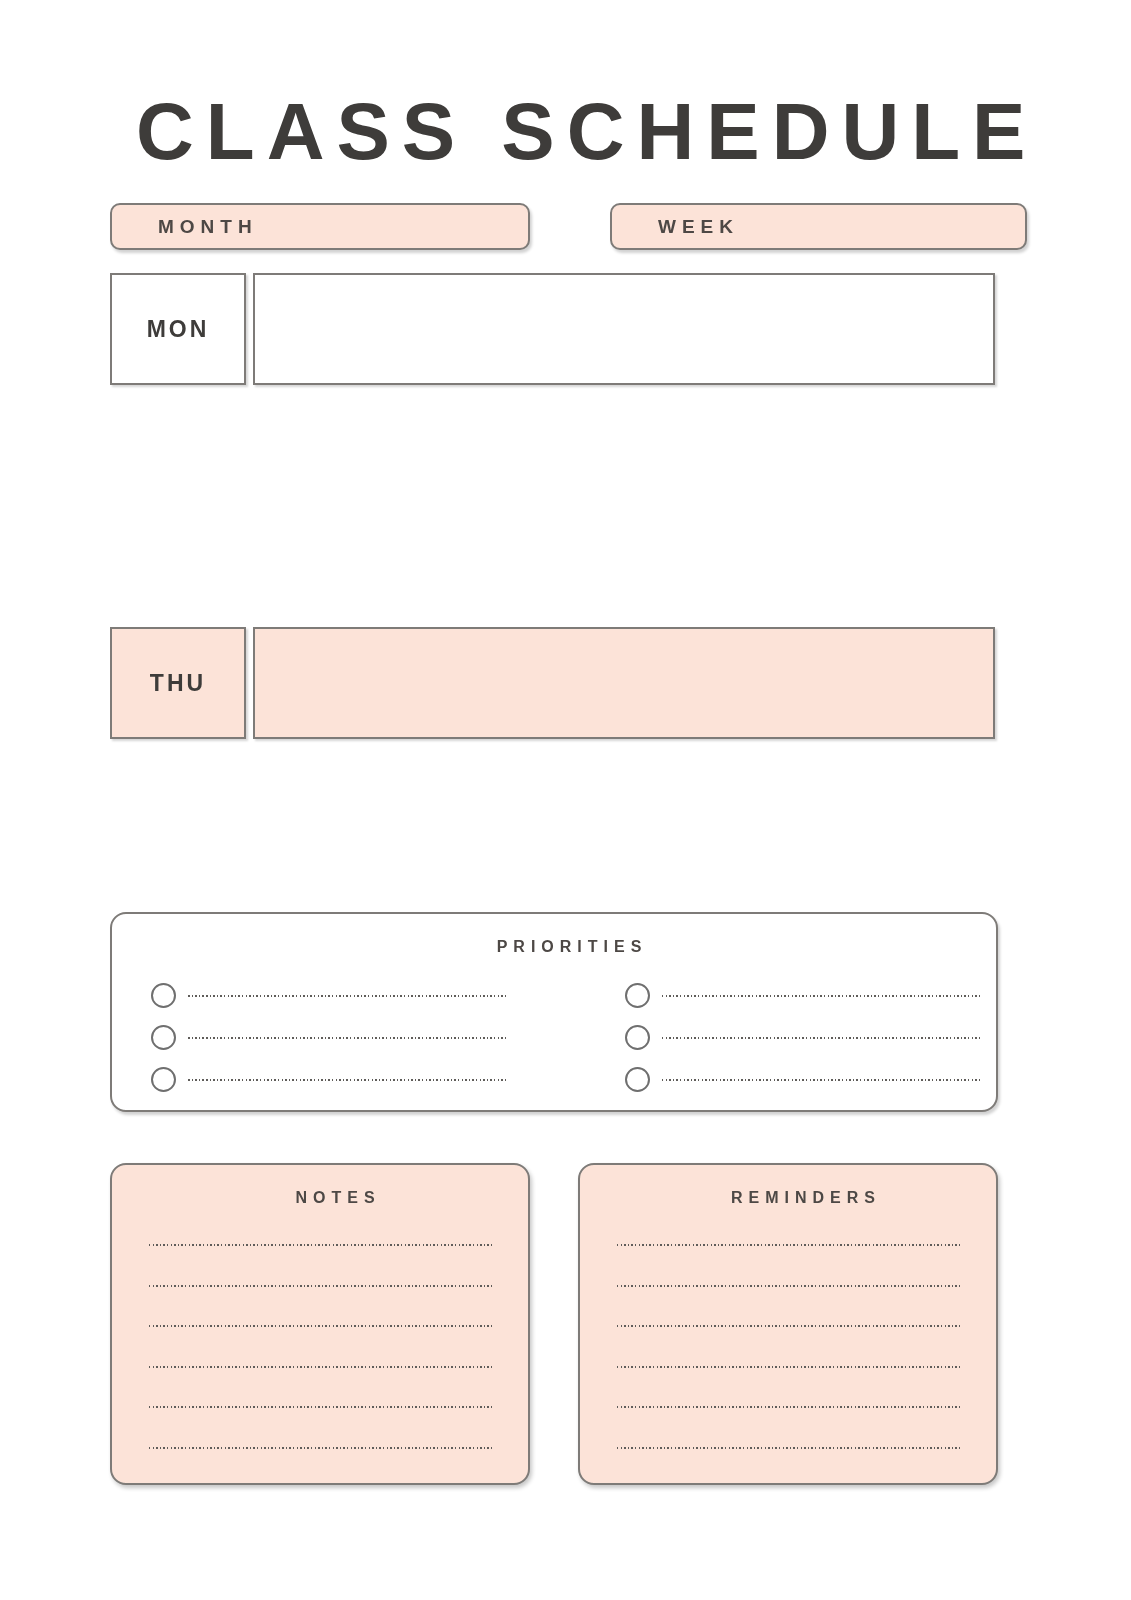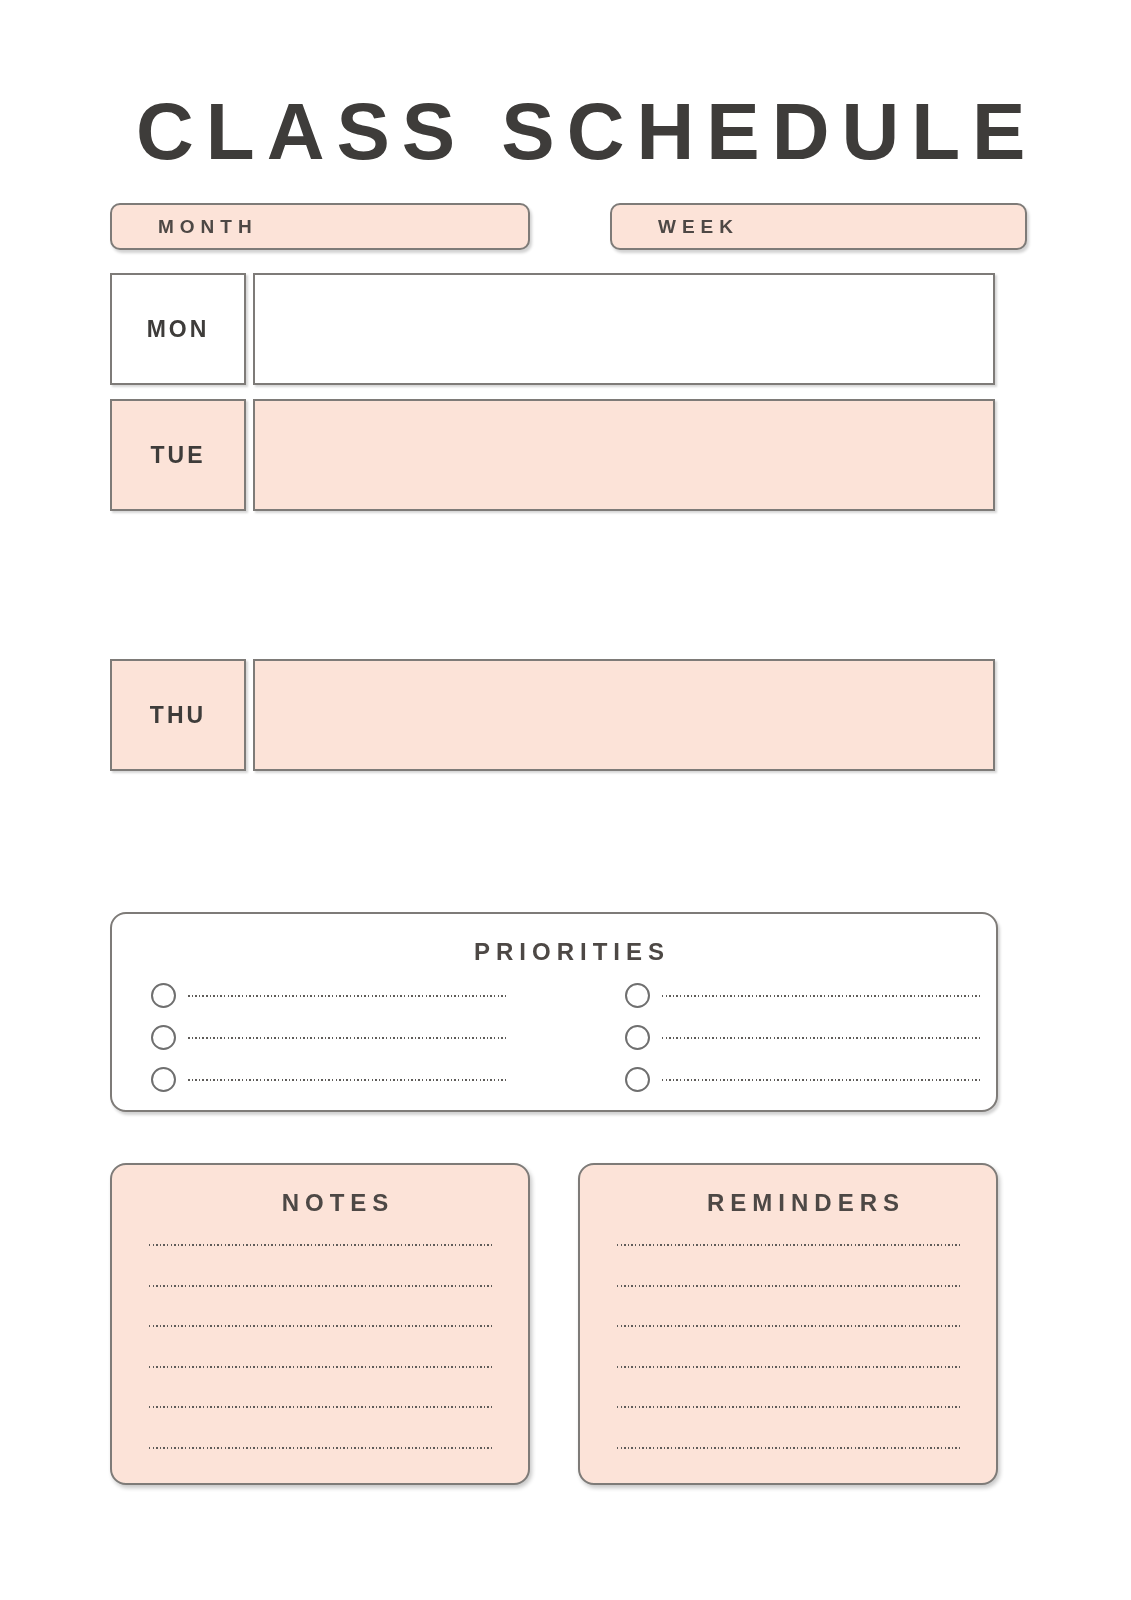"TUE" div.day-row { html: <div> <div> <span>TUE</span> </div> <div></div> </div> -> none }
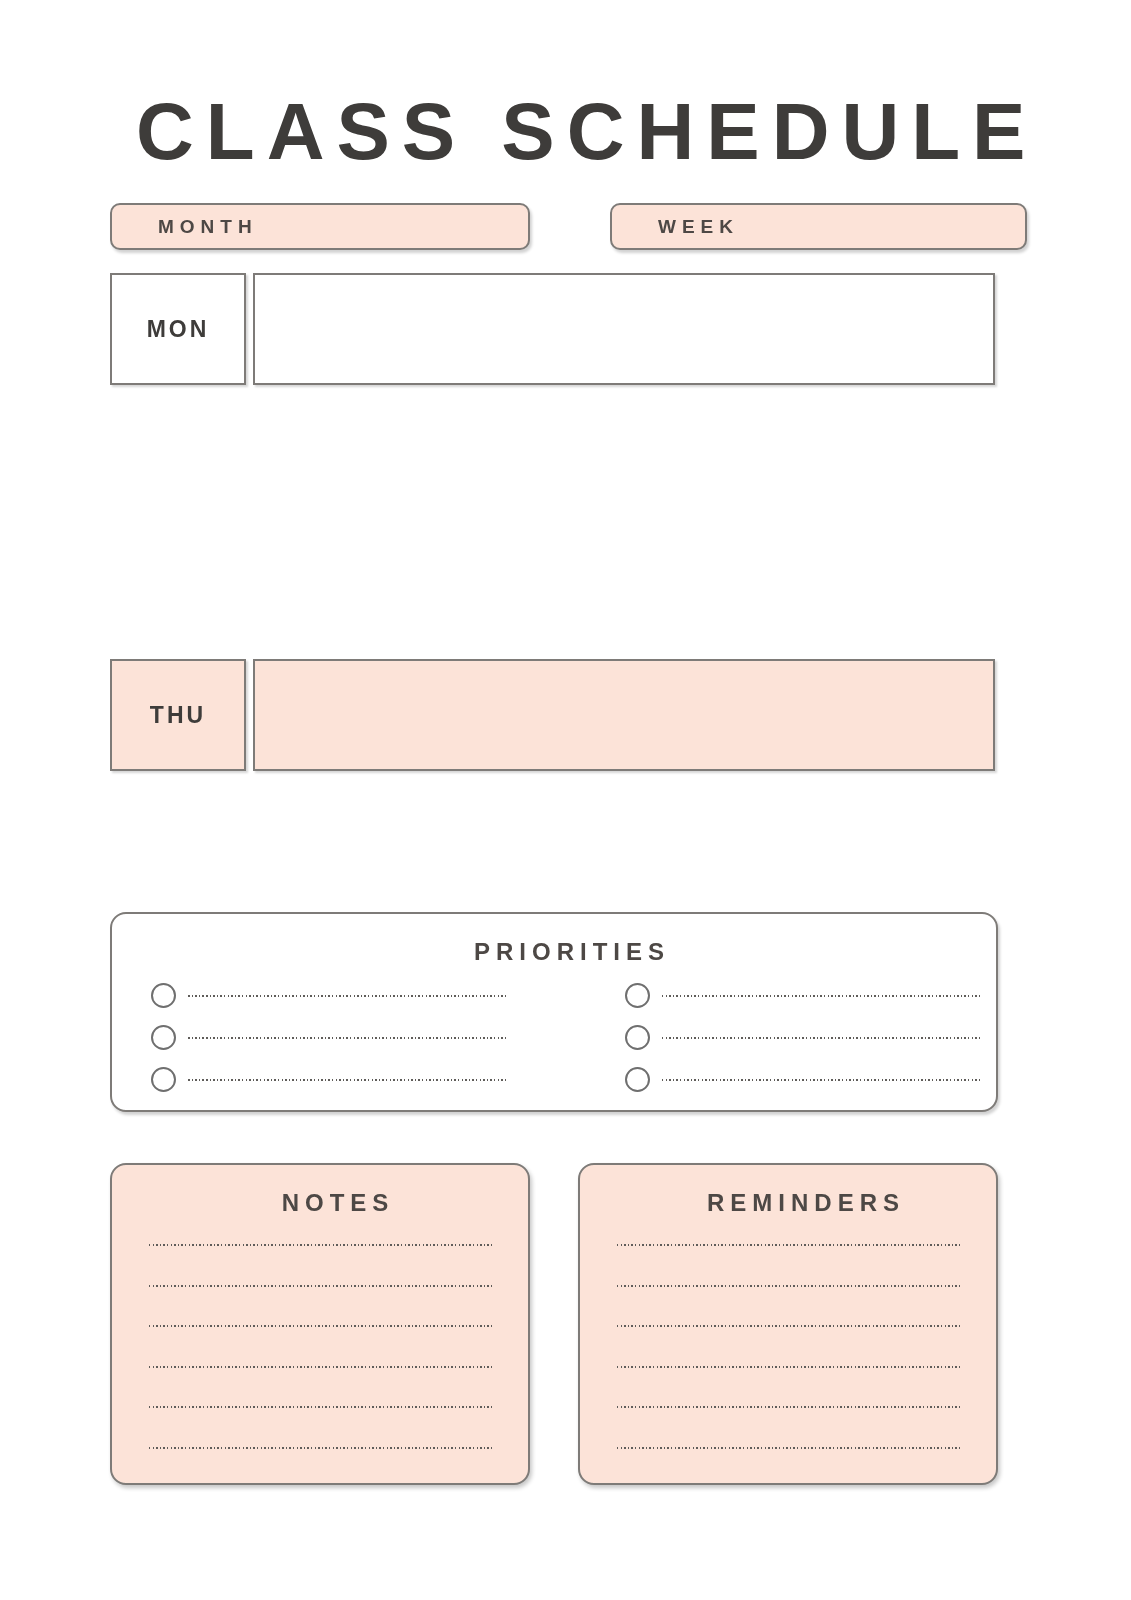"THU" div.day-row { top: 659px -> 627px }
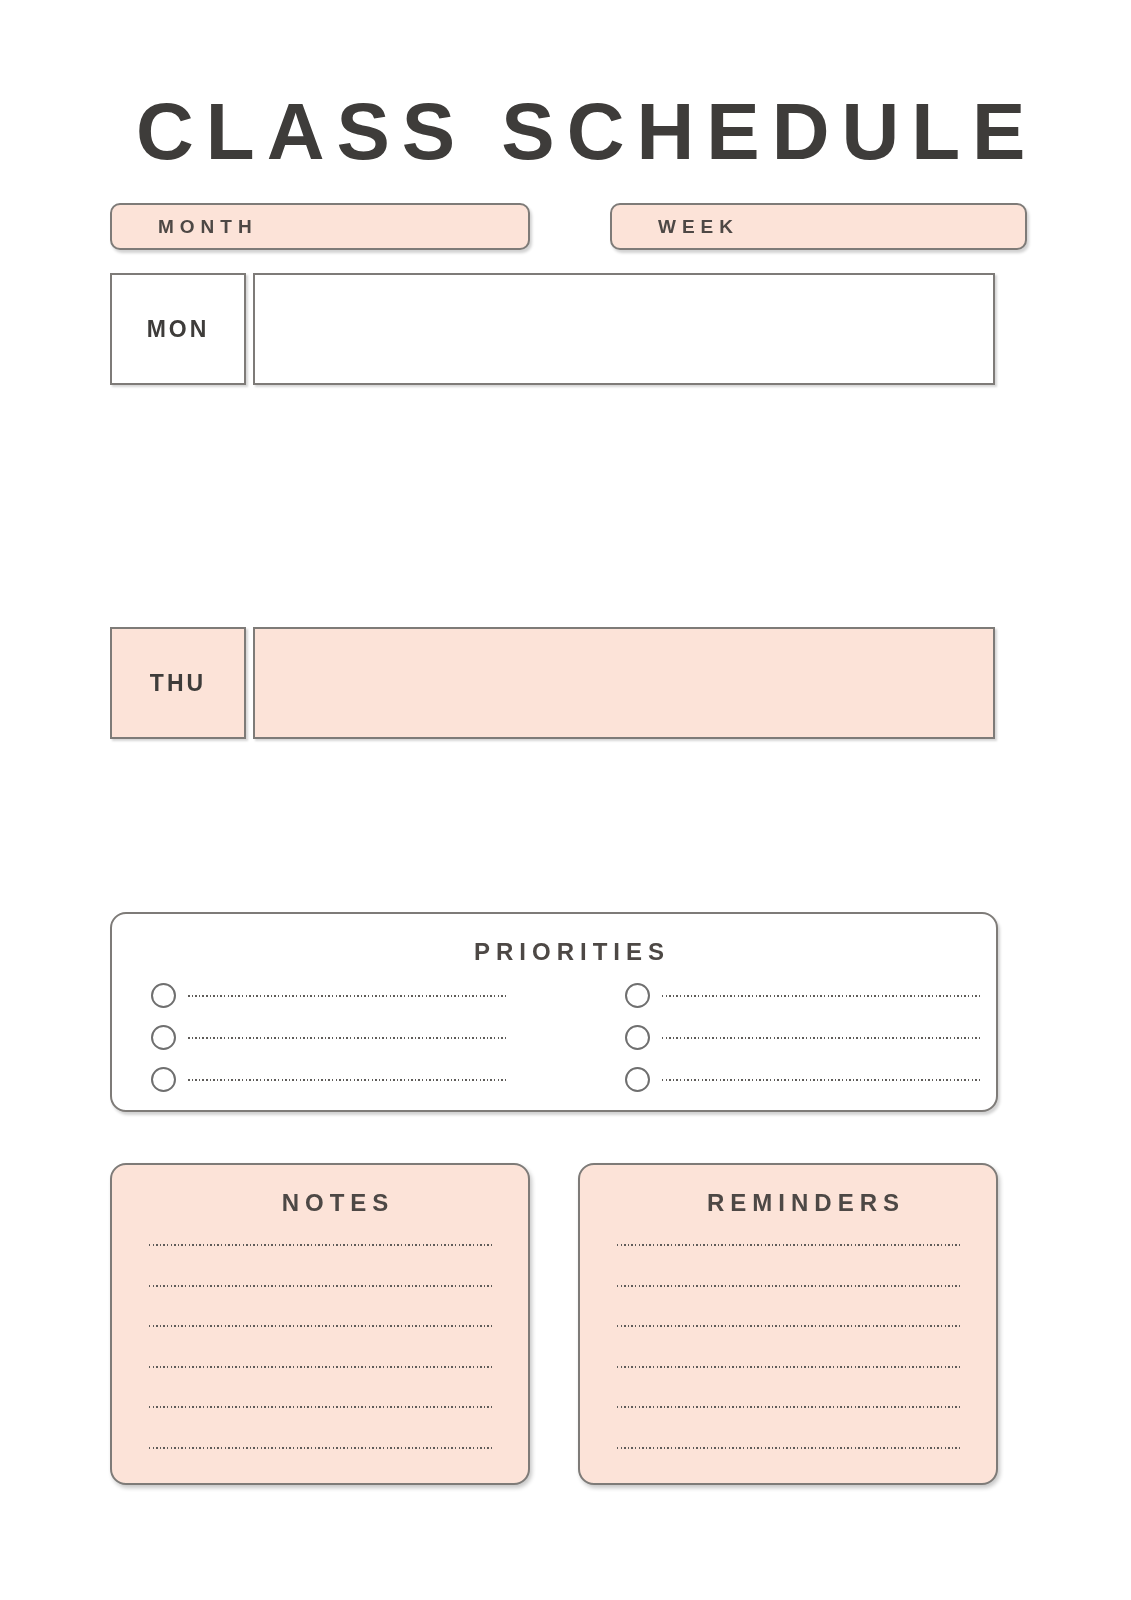"PRIORITIES" .box-title { font-size: 24px -> 16px }
